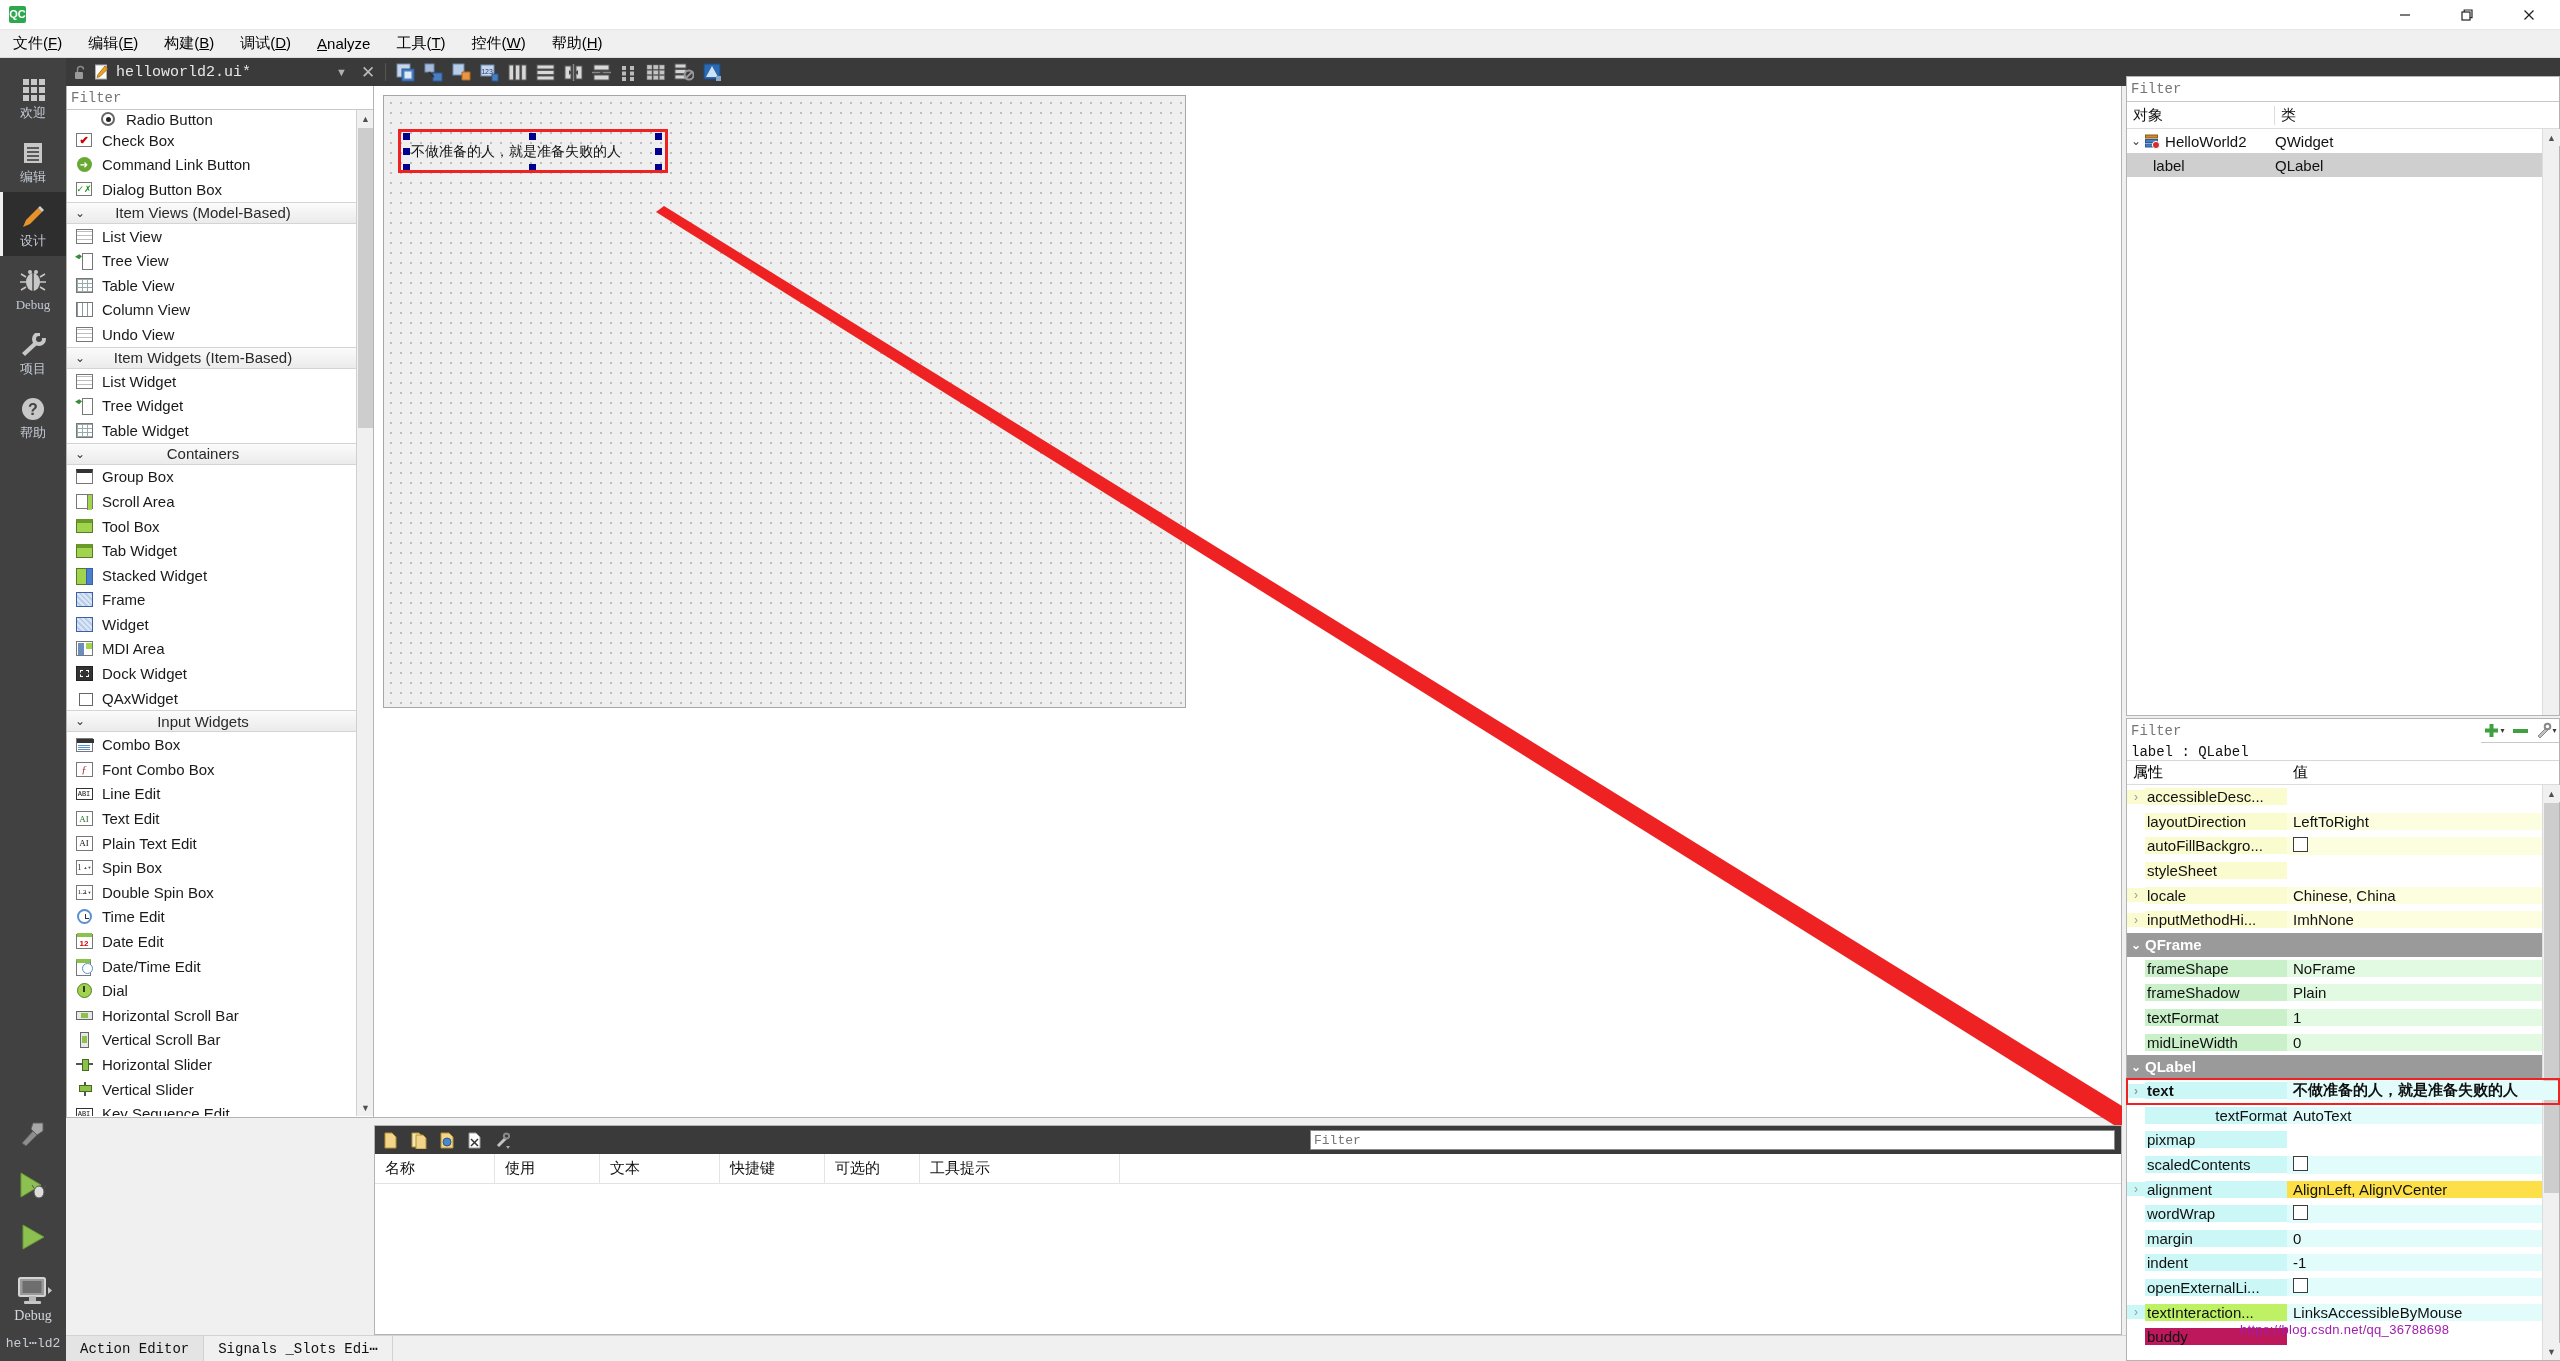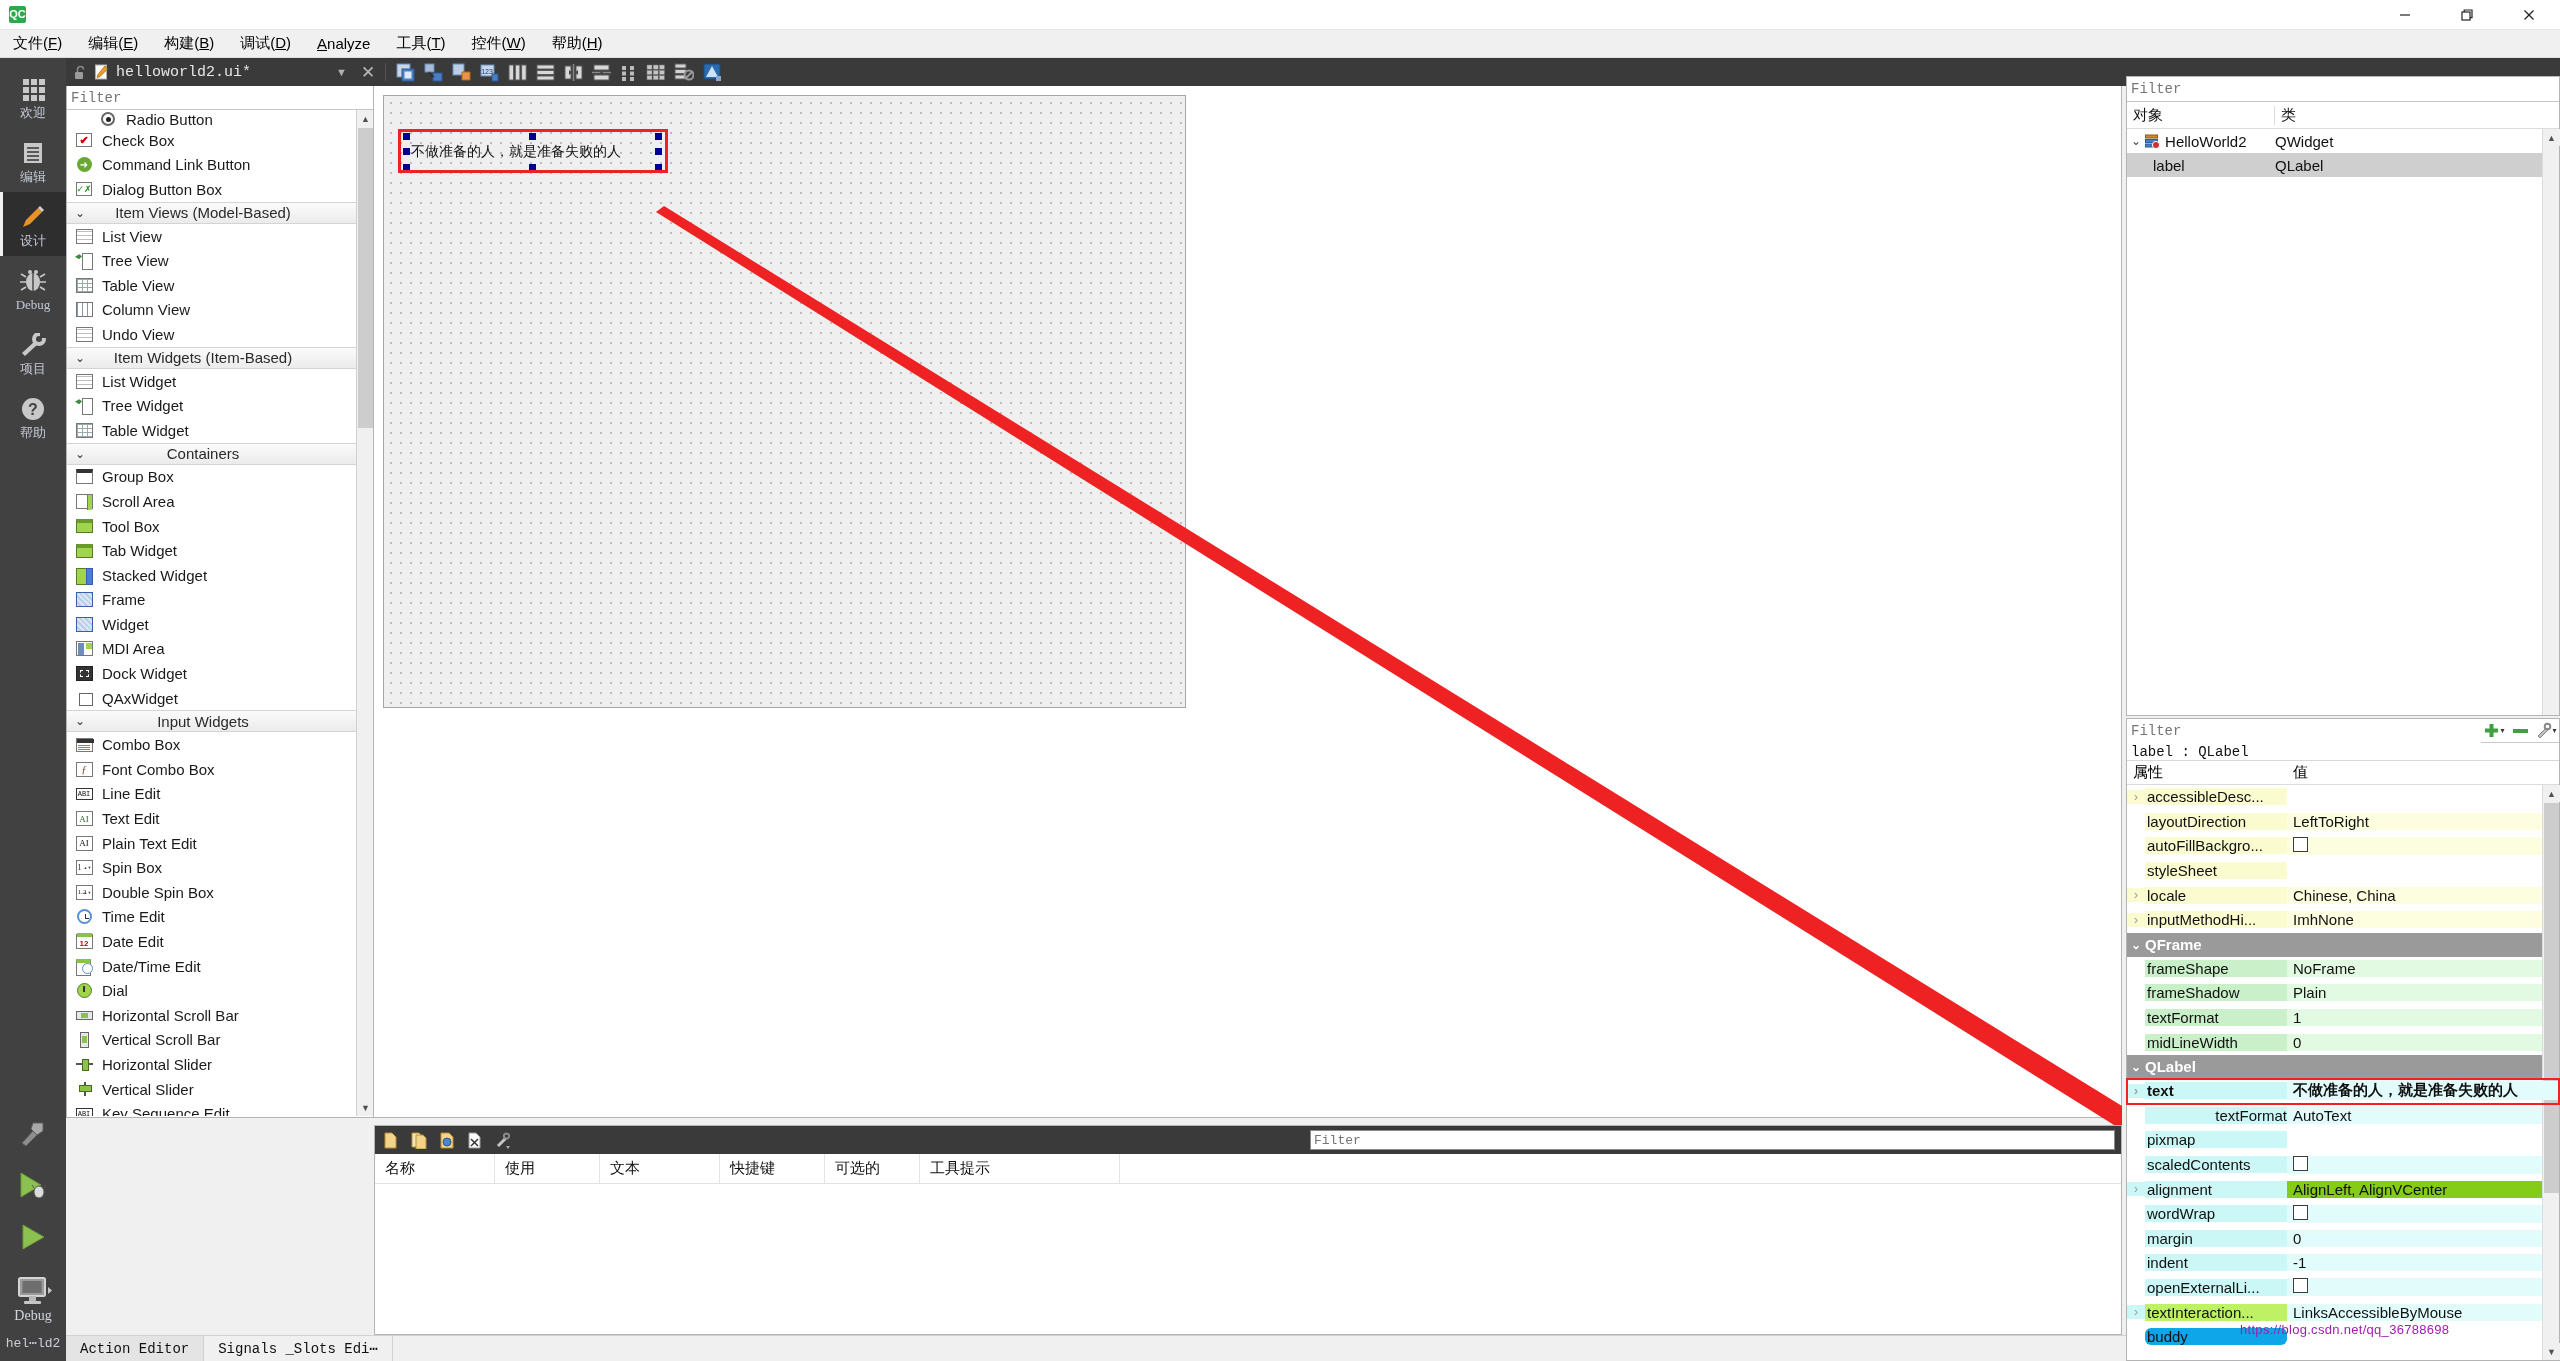"AlignLeft, AlignVCenter" span.pe-val { background: #84cc16 -> #fde047 }
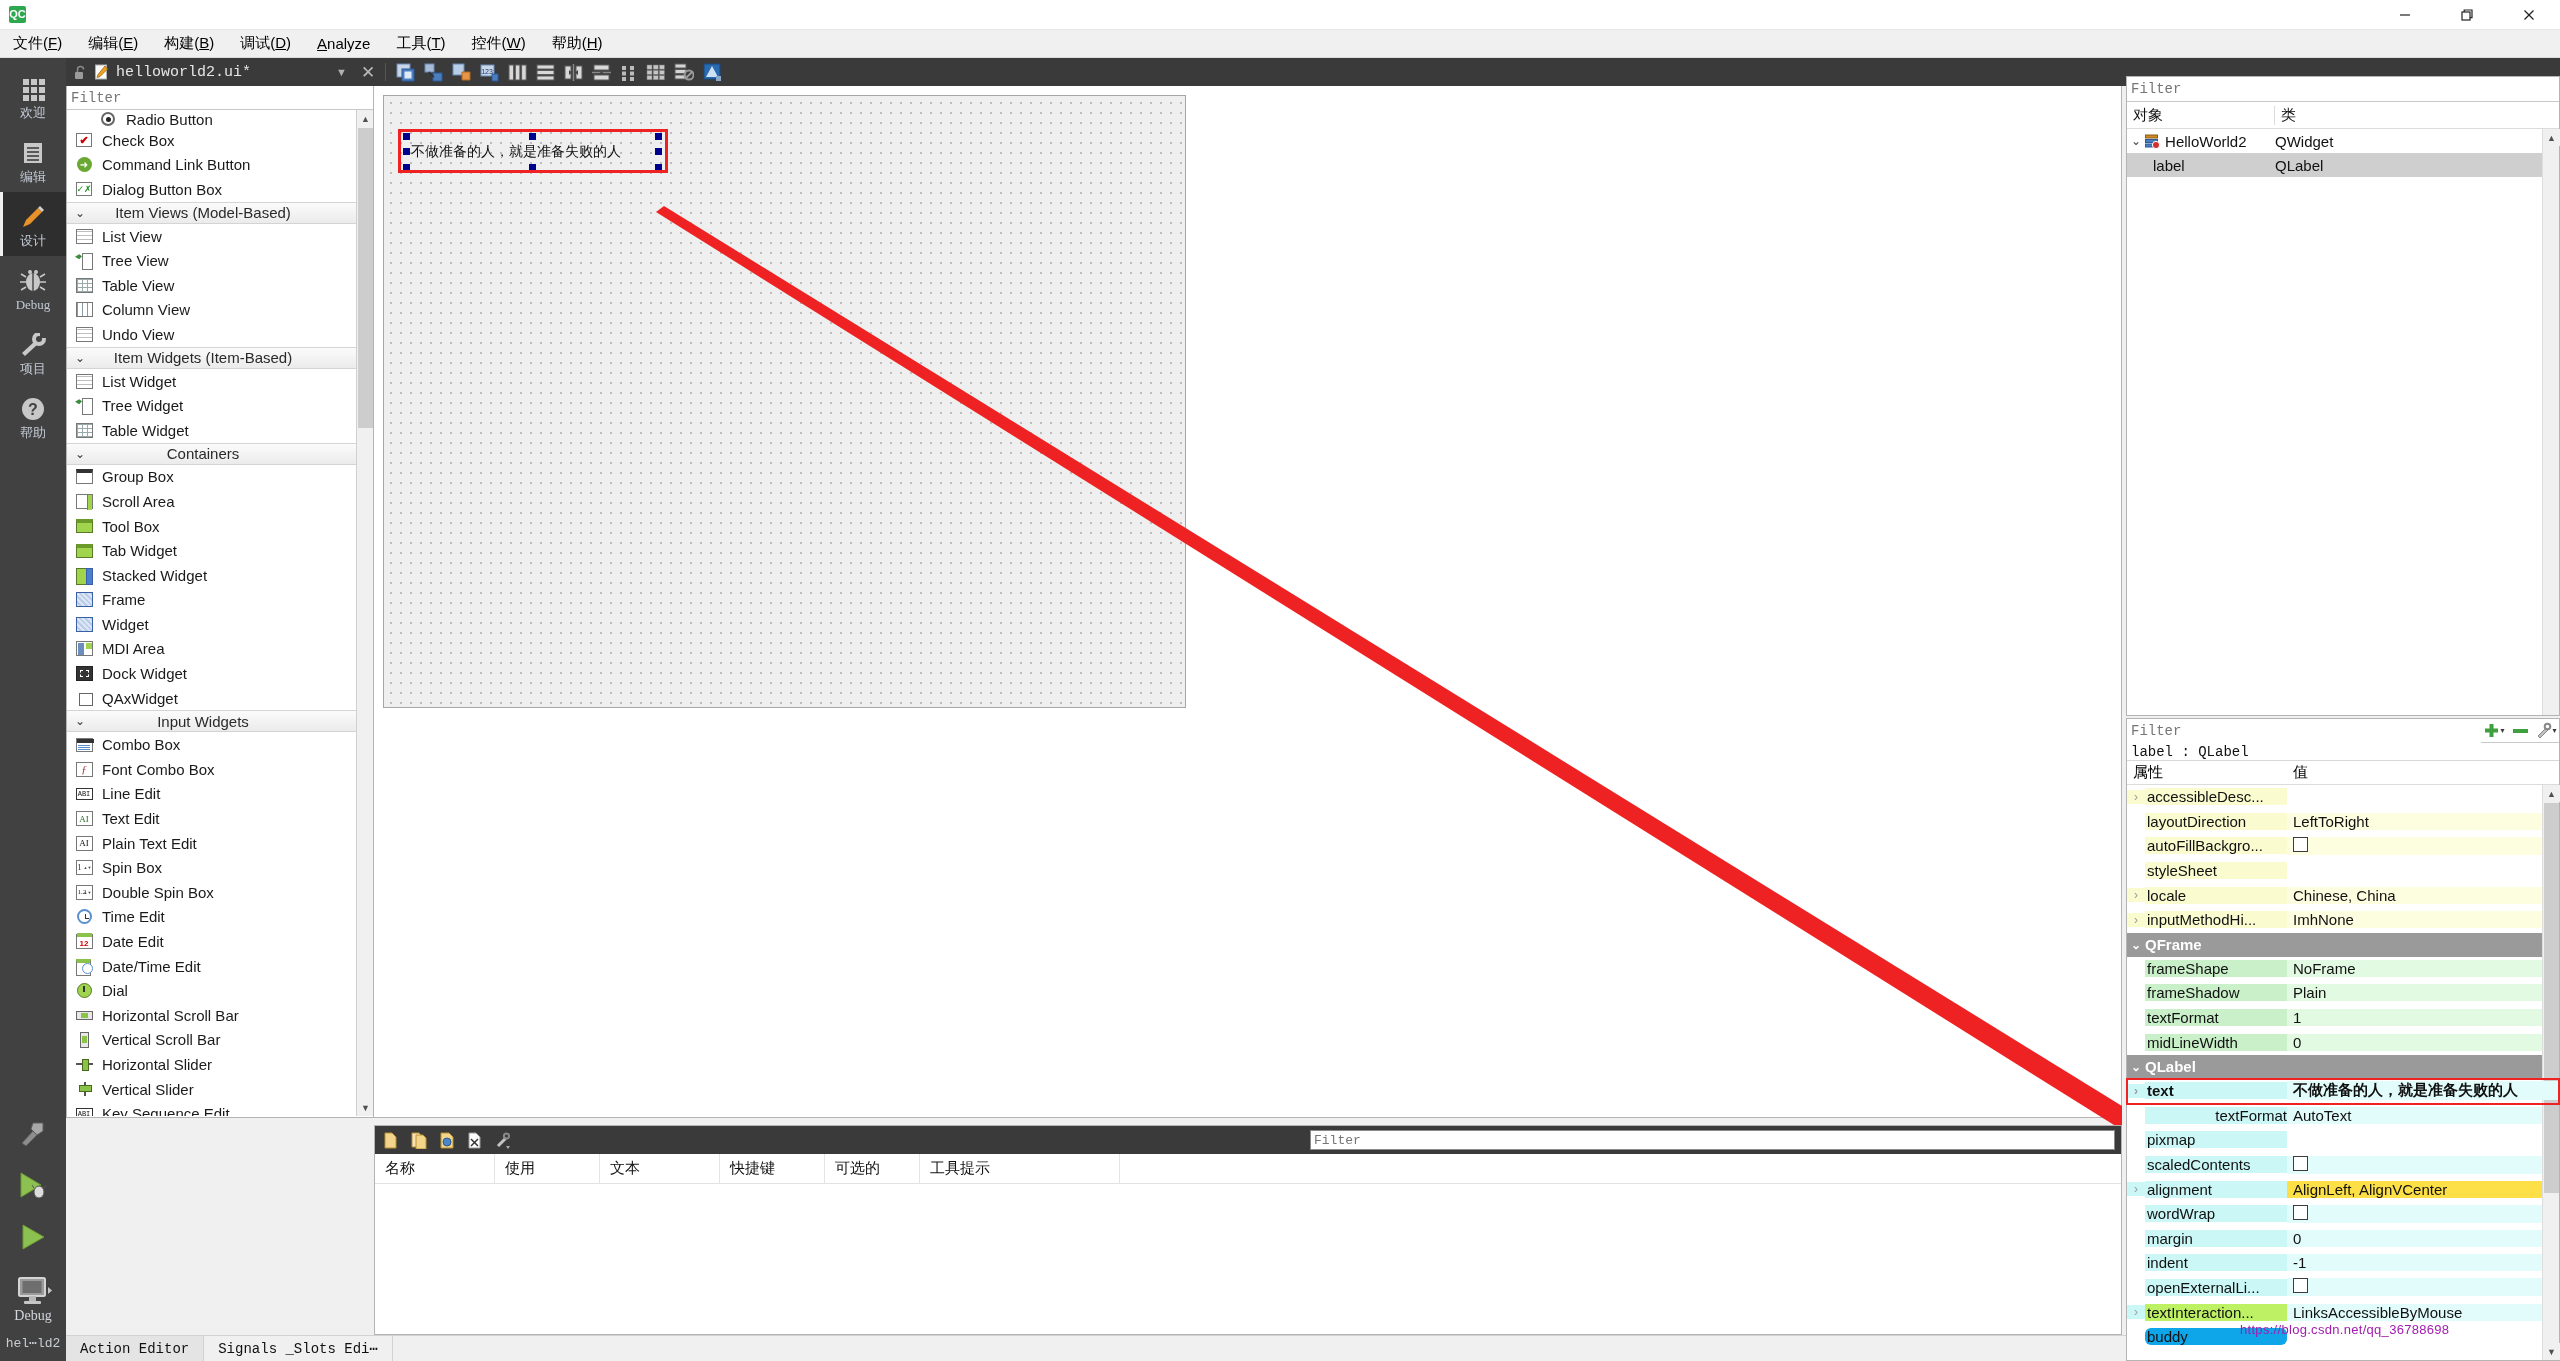"buddy" span.pe-name { background: #0ea5e9 -> #be185d; border-radius: 6px -> none }
